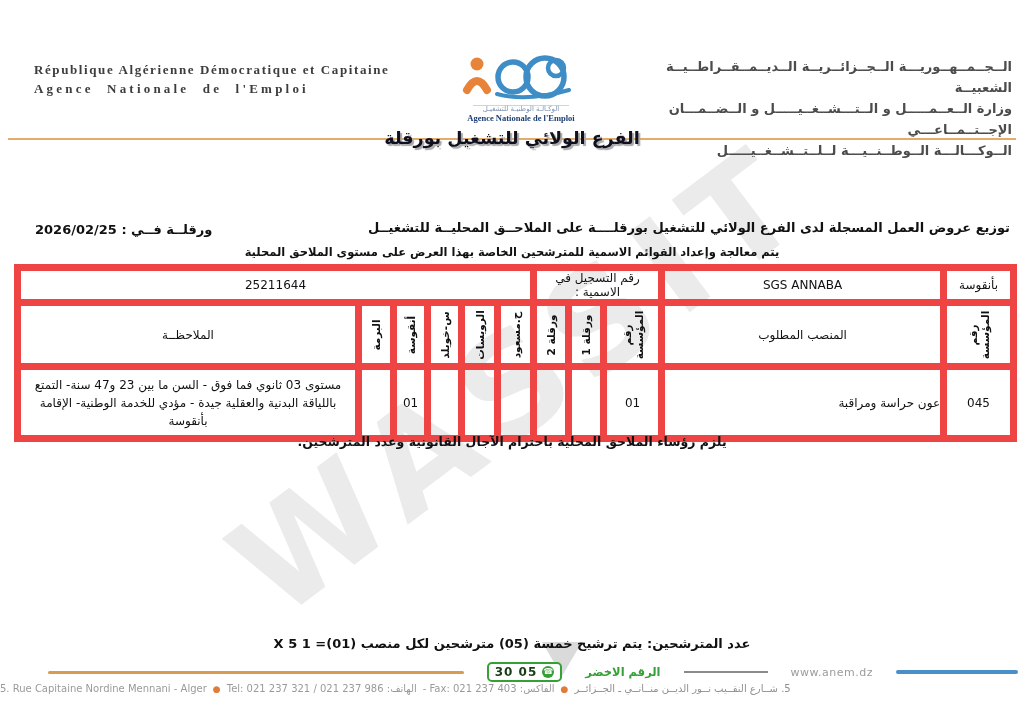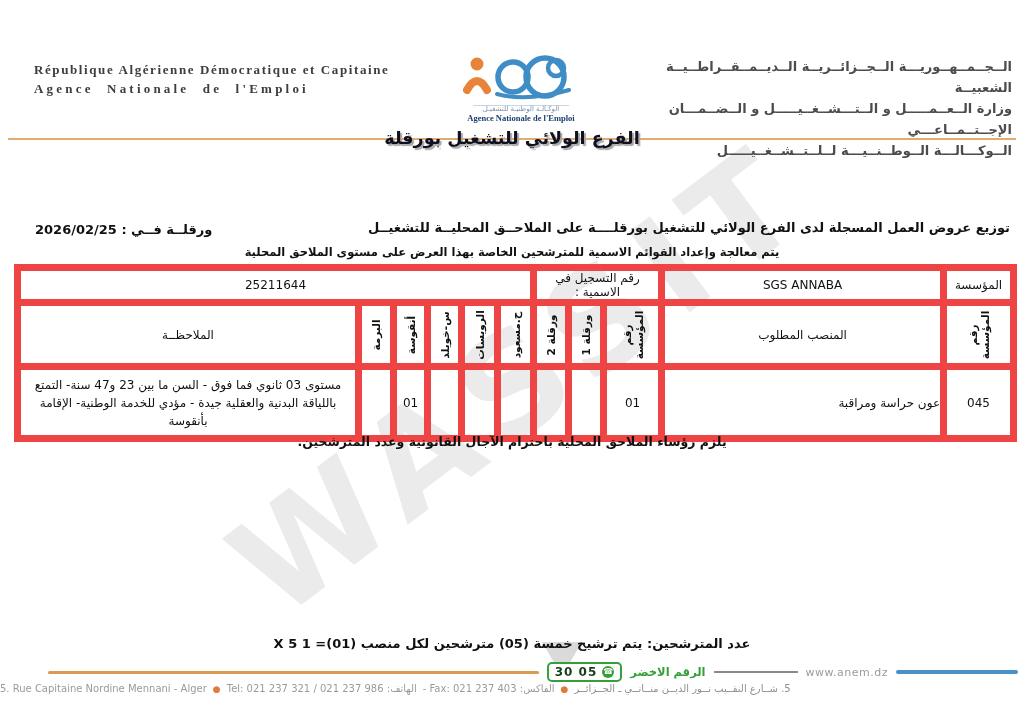"المؤسسة" td { text: المؤسسة -> بأنقوسة }
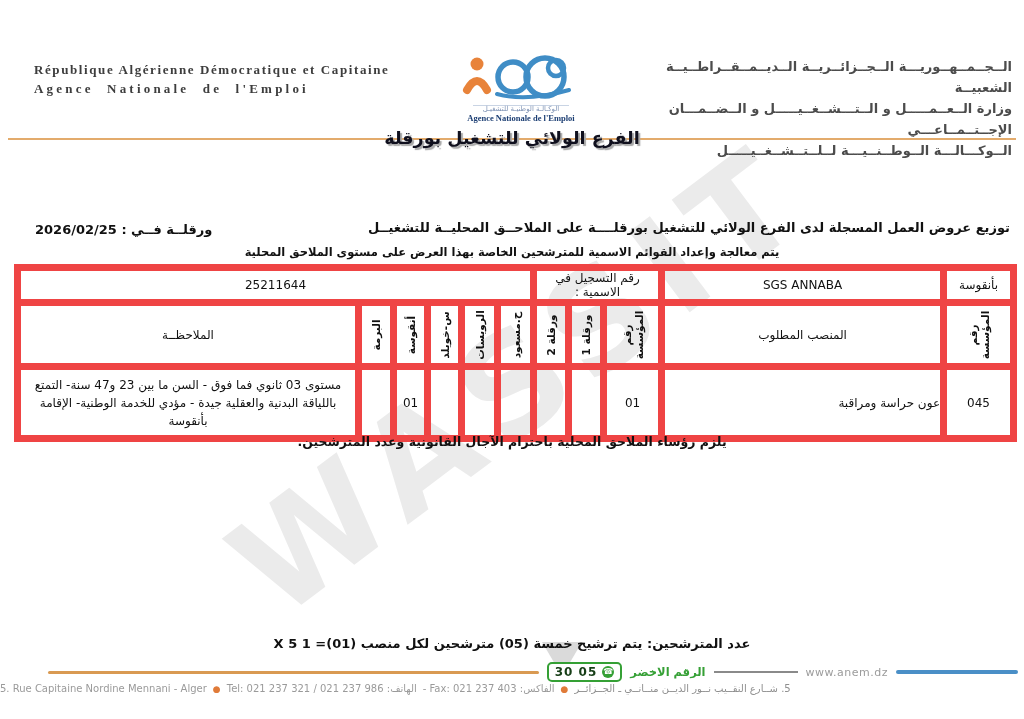"30 05" .footer-rules { gap: 8px -> 23px }
